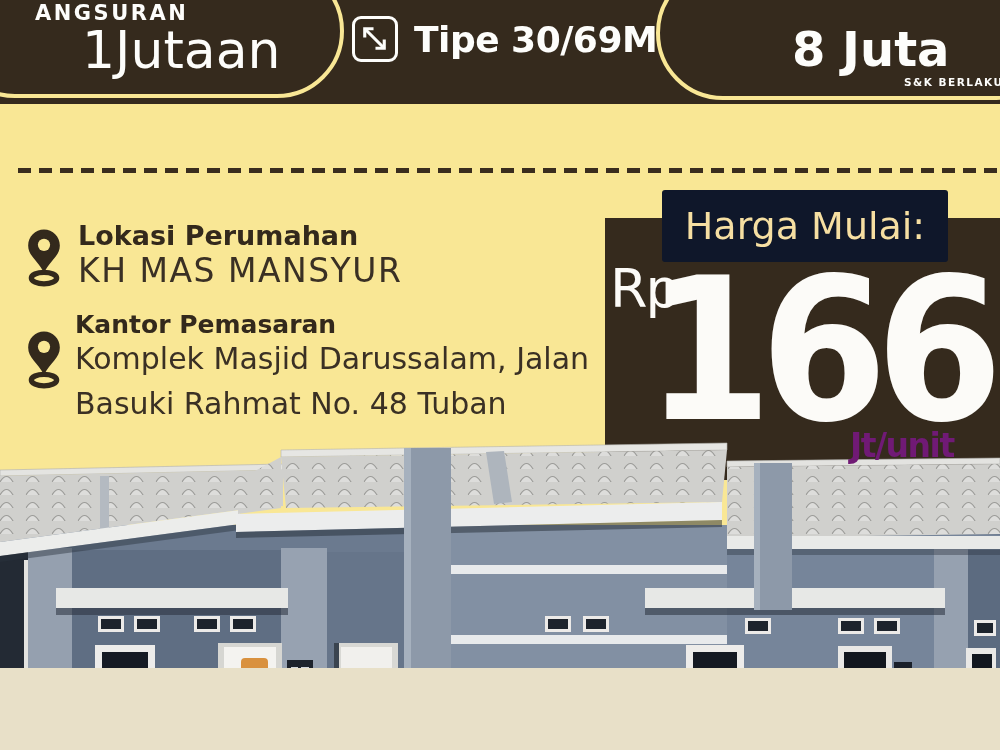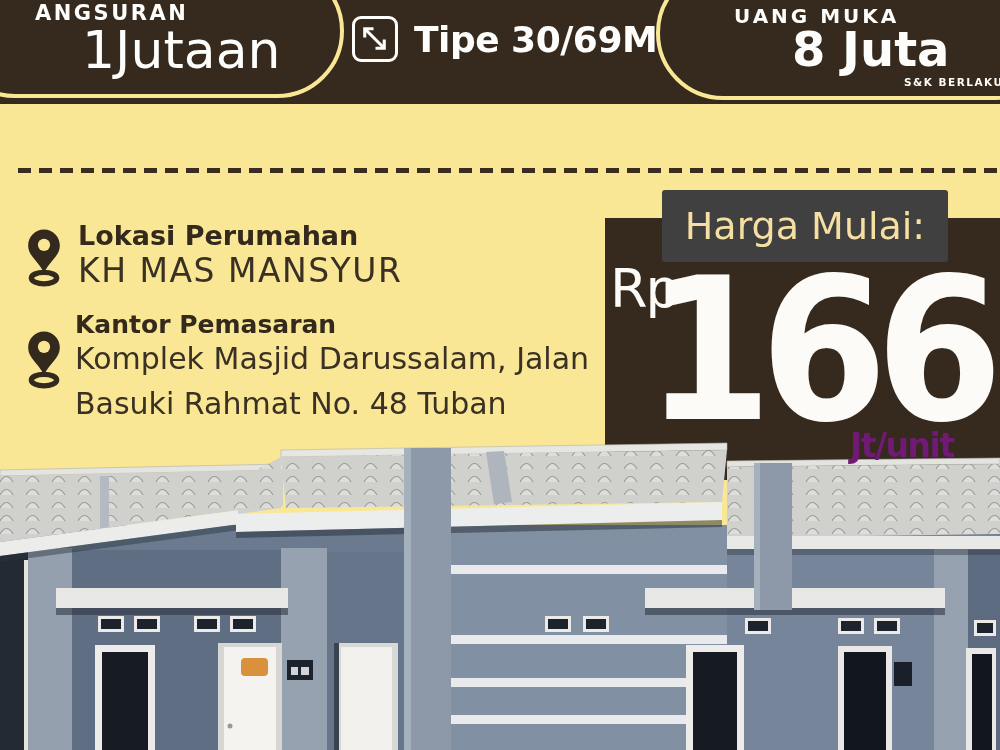"ANGSURAN" .poster { height: 750px -> 668px }
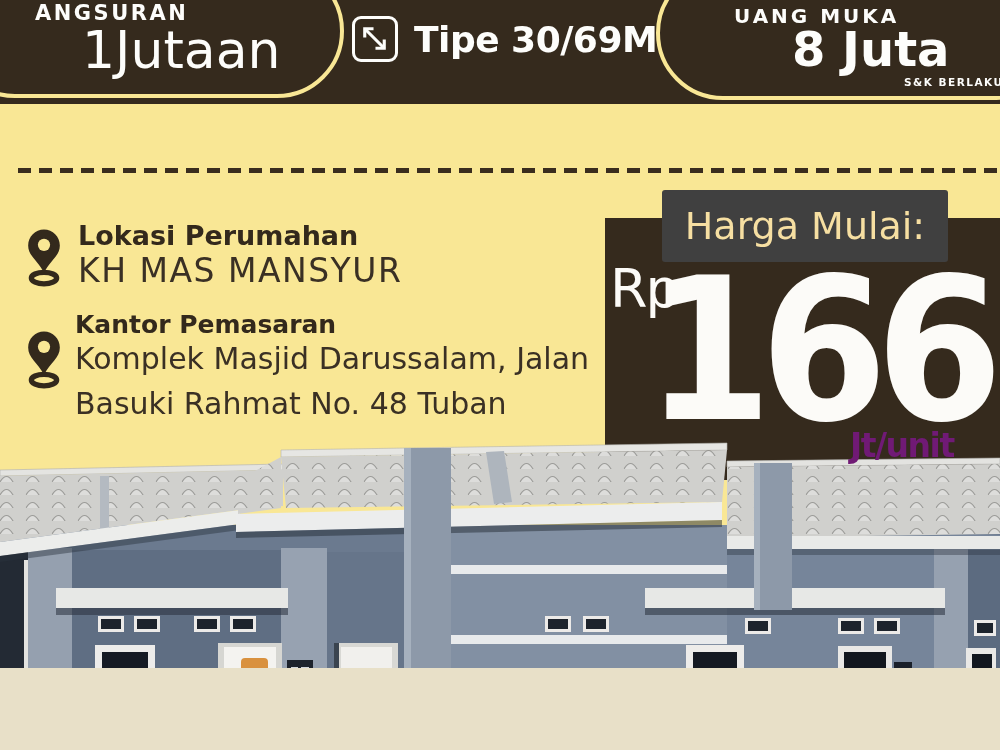"UANG MUKA" div.br-top { html: <div>UANG MUKA</div> -> none }
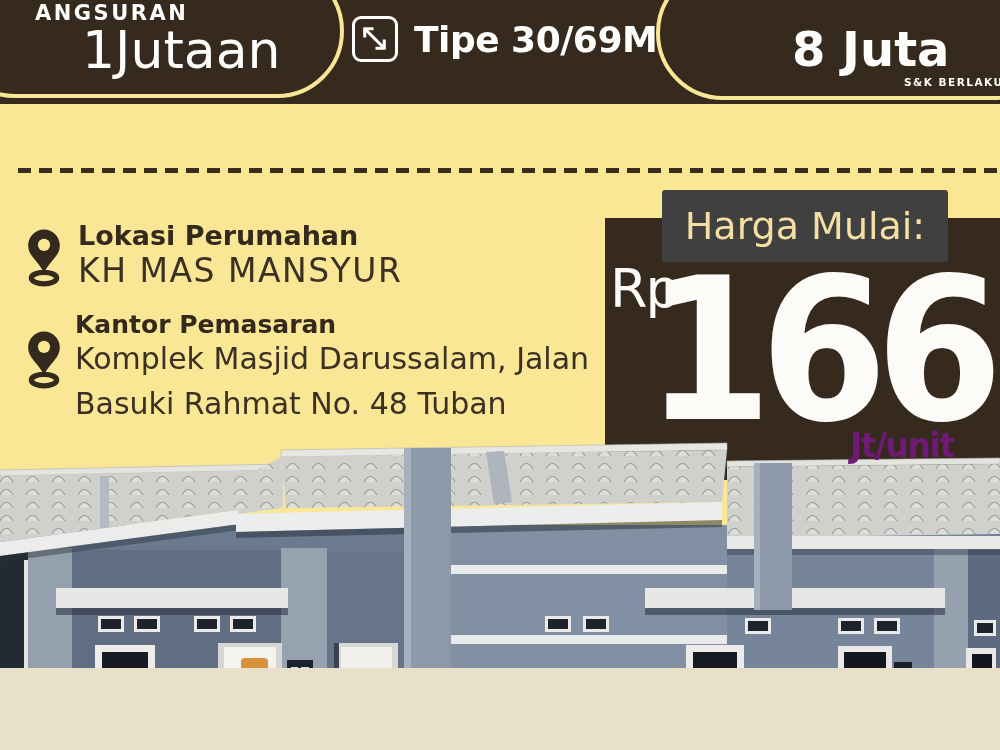"Harga Mulai:" .harga { background: #404040 -> #0f172a }
